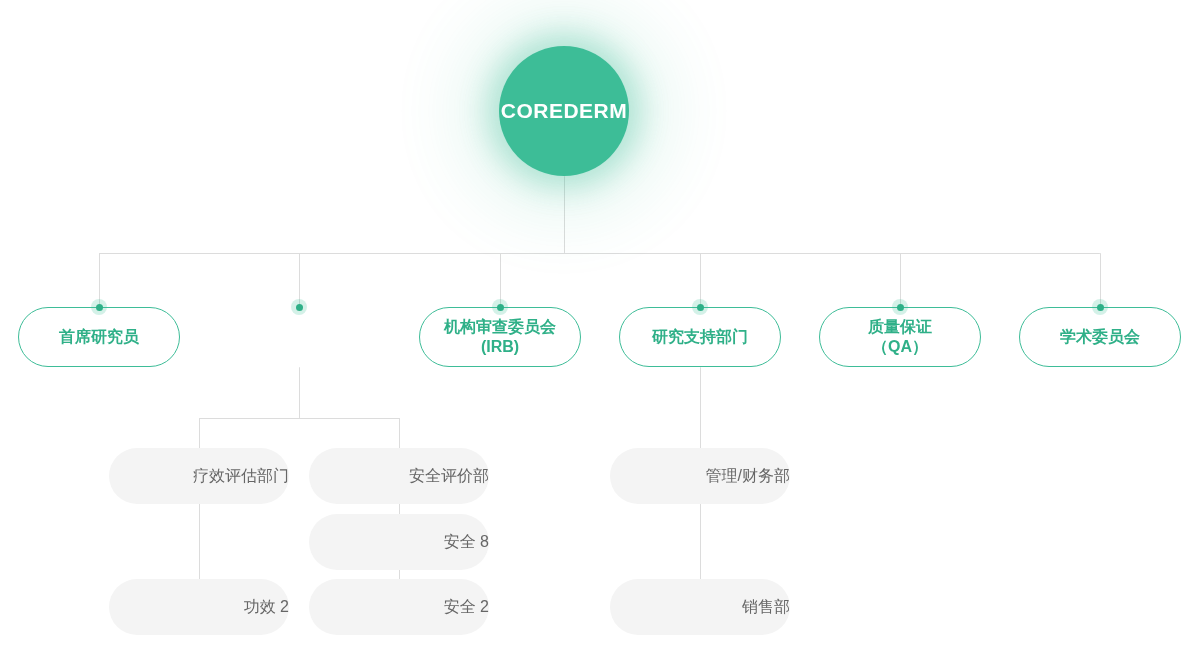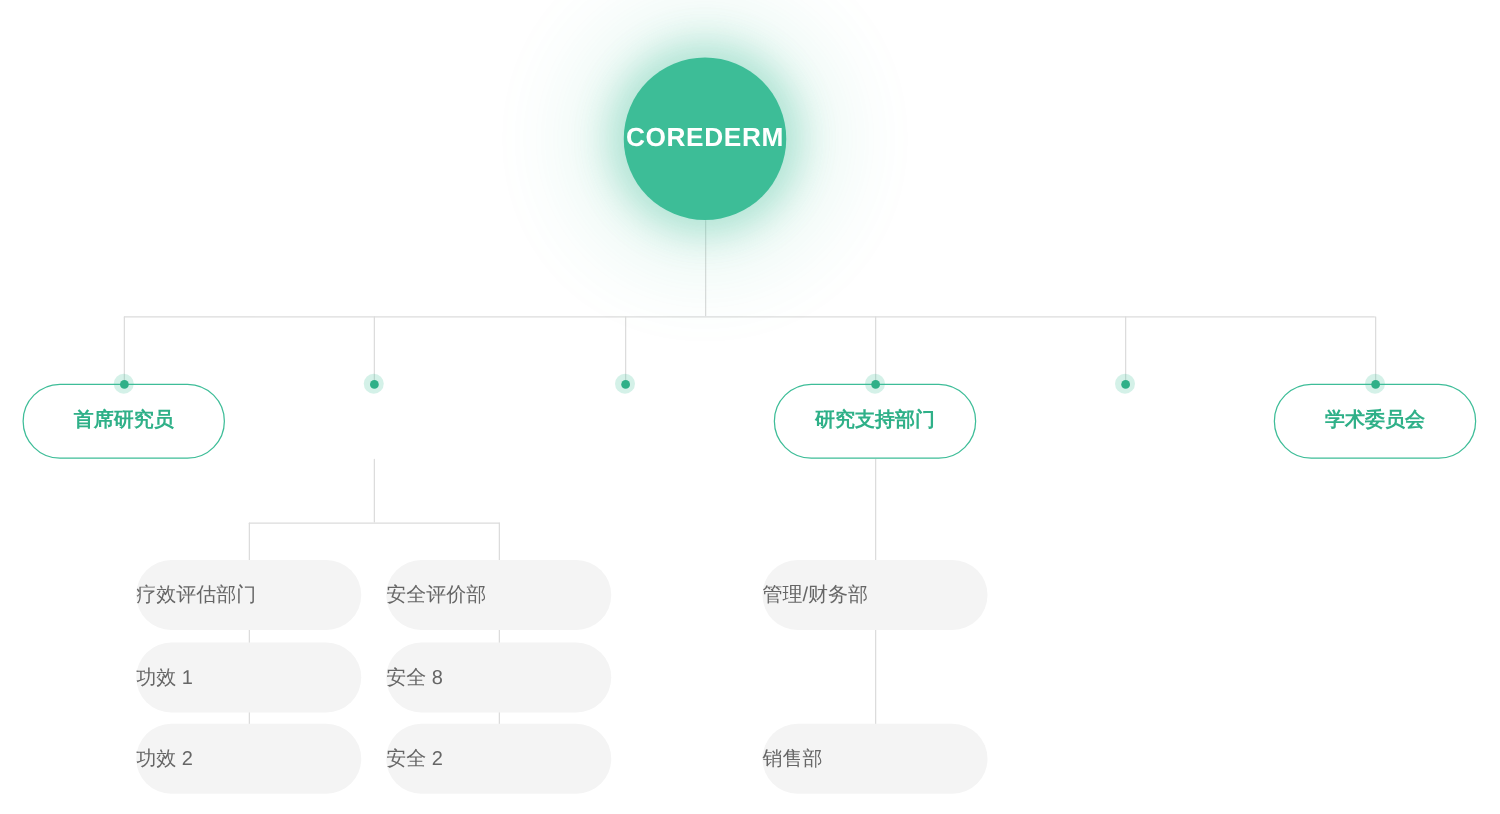"机构审查委员会" div.pill-green { html: none -> <div> <span>机构审查委员会</span> <span>(IRB)</span> </div> }
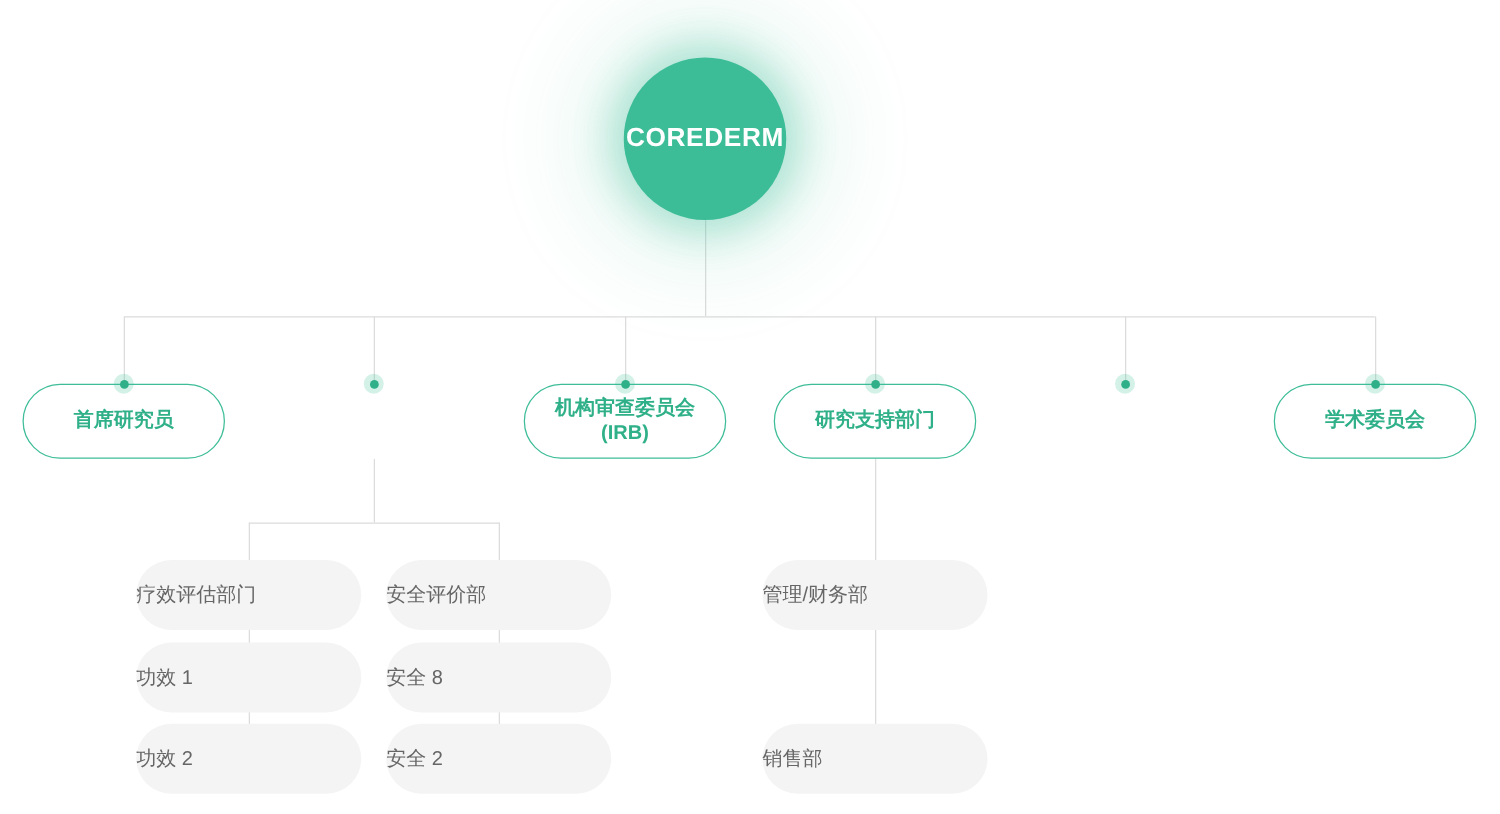"质量保证" div.pill-green { html: none -> <div> <span>质量保证</span> <span>（QA）</span> </div> }
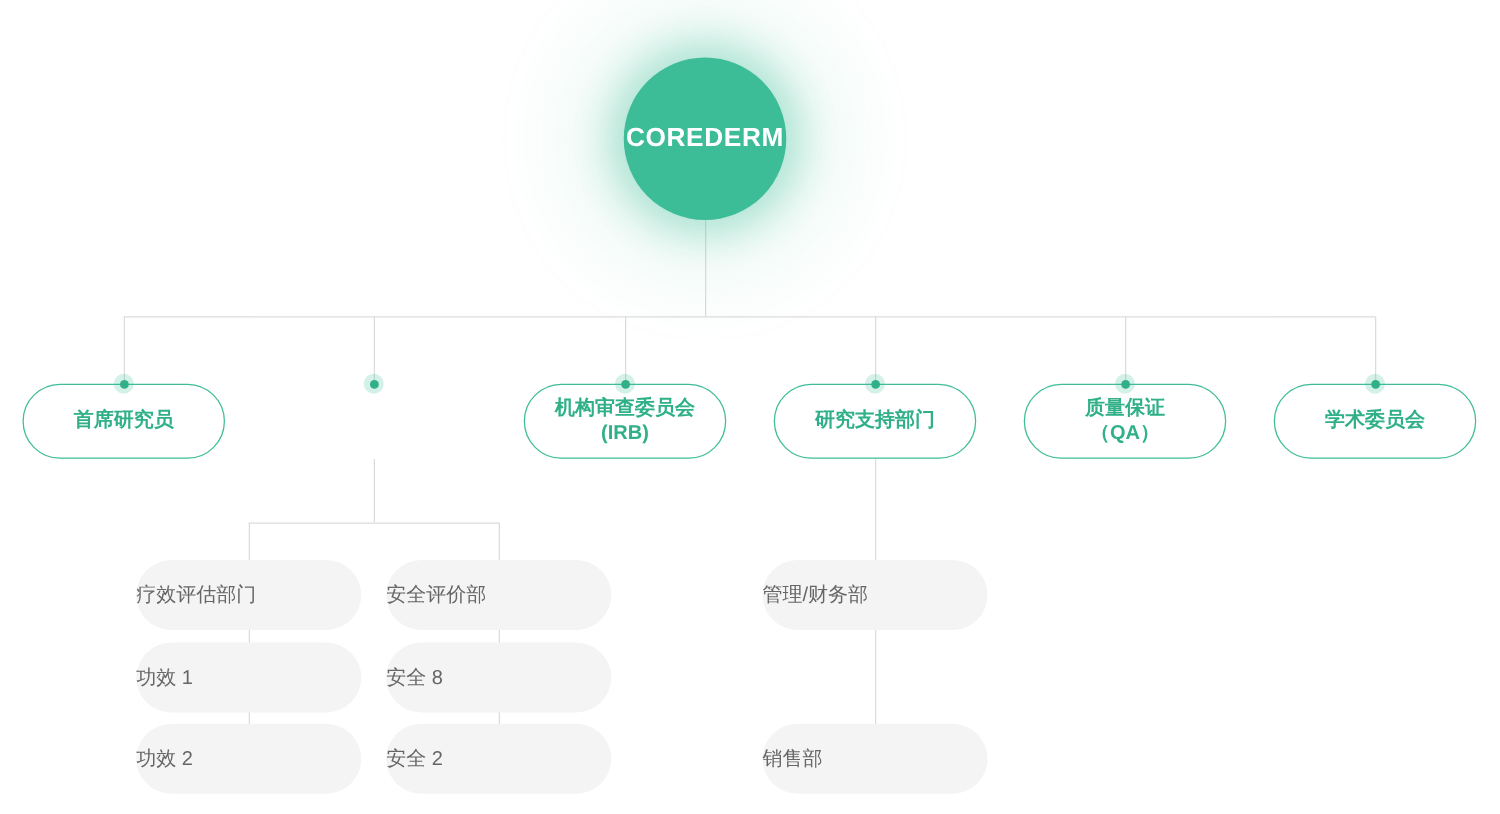"疗效评估部门" .pill-gray { justify-content: flex-start -> flex-end }
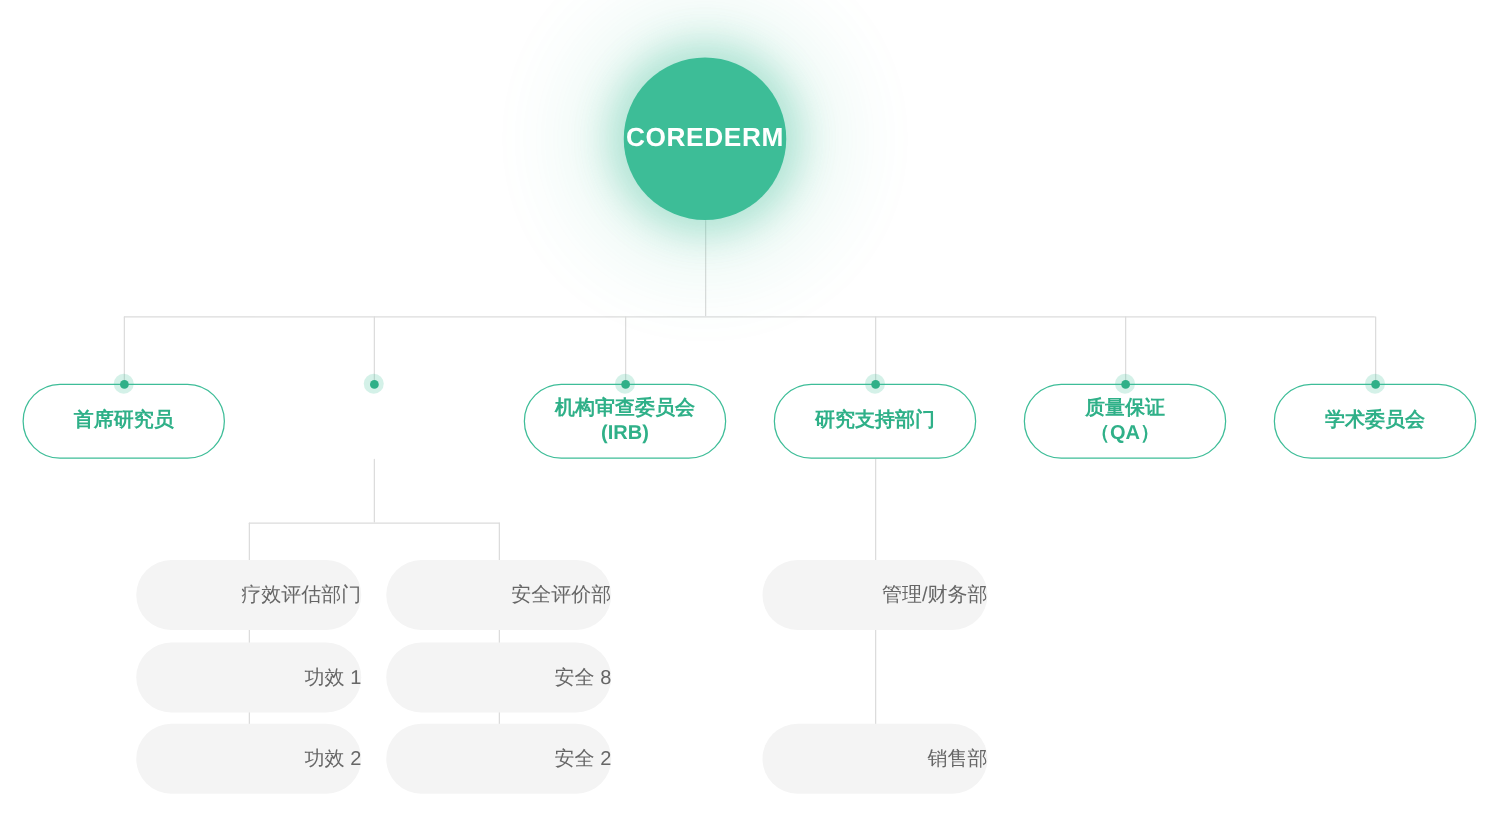"功效 1" div.pill-gray { html: <div> <span>功效 1</span> </div> -> none }
